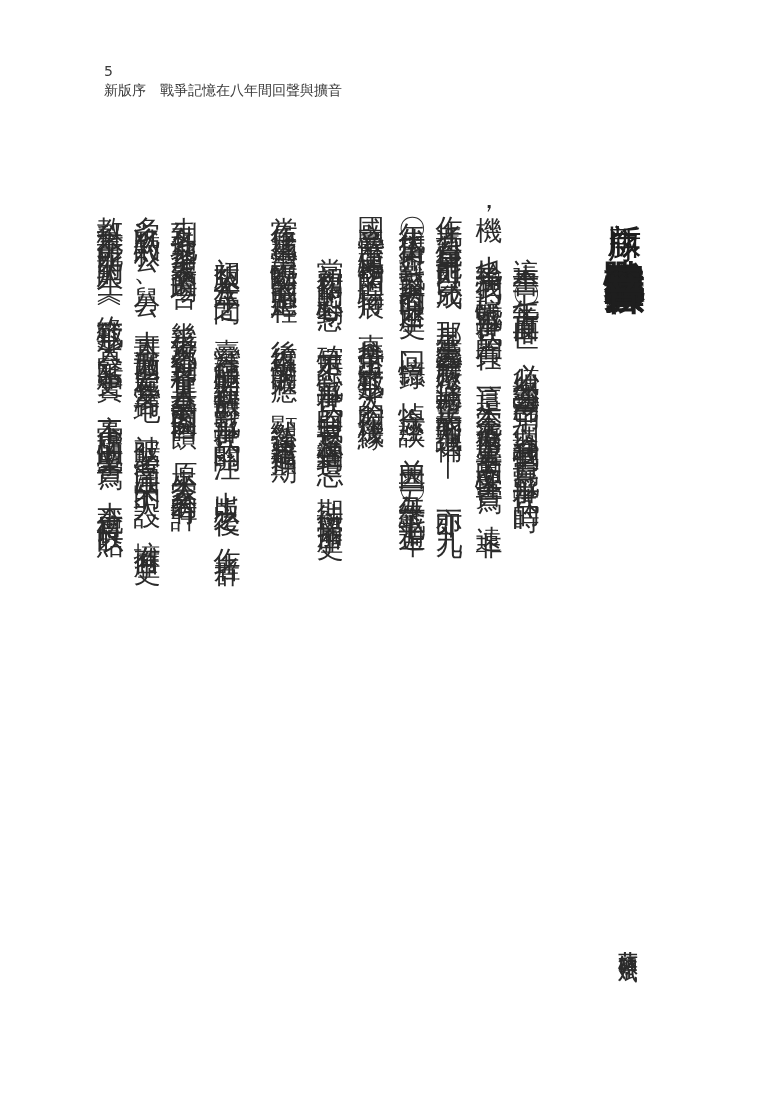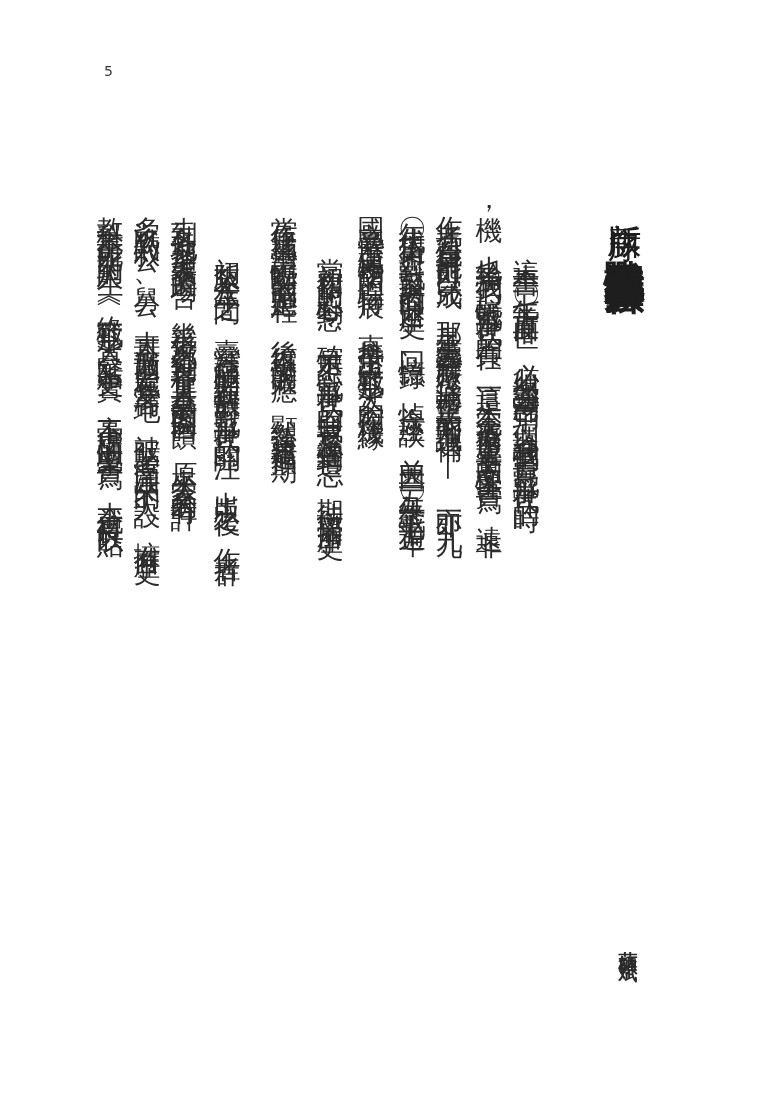"新版序 戰爭記憶在八年間回聲與擴音" span.line { html: none -> <span>新版序 戰爭記憶在八年間回聲與擴音</span> }
